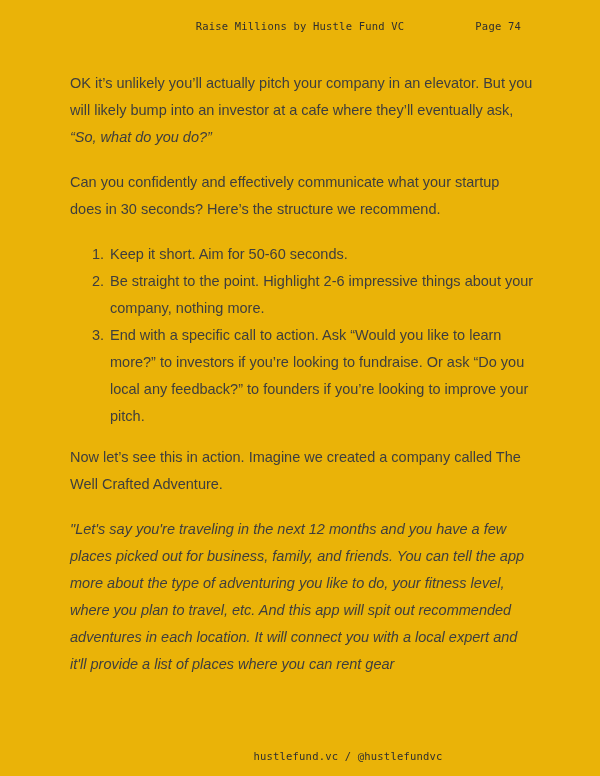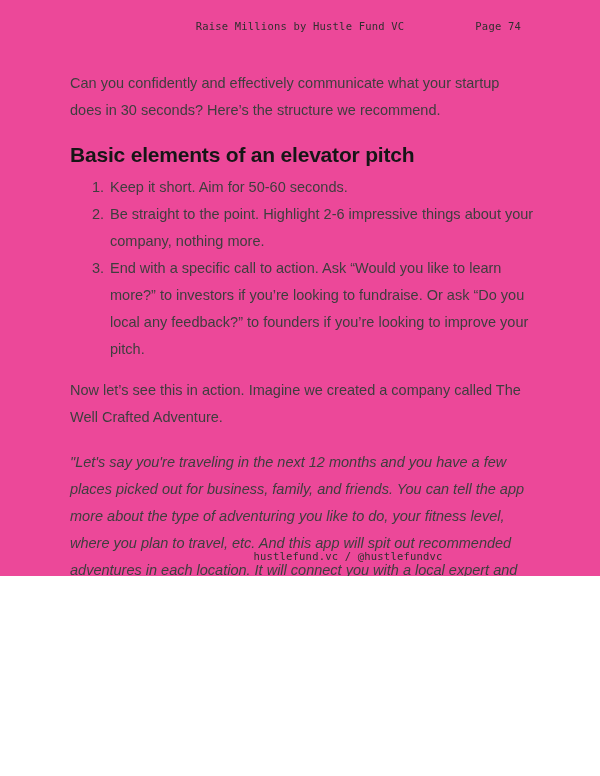"Raise Millions by Hustle Fund" .page { background: #ec4899 -> #eab308; height: 576px -> 776px }
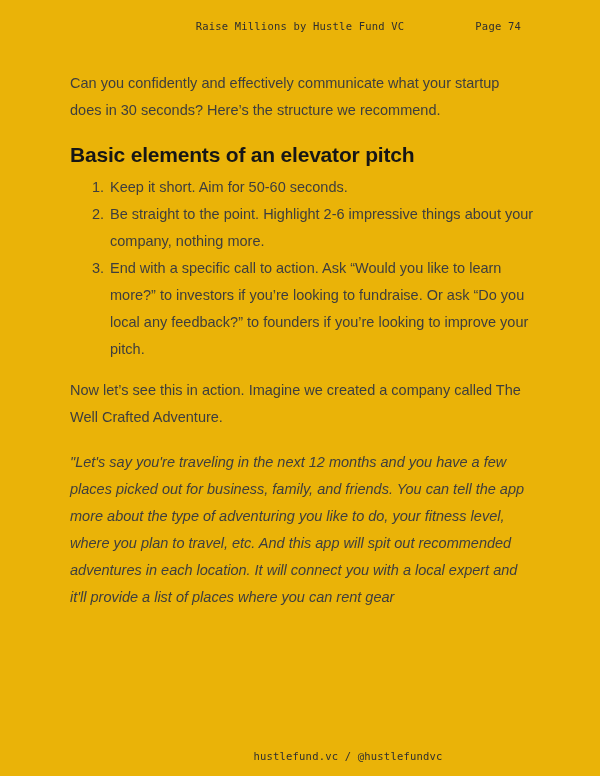"OK it’s unlikely you’ll actually" p.body-text { html: none -> <p><span>OK it’s unlikely you’ll actually pitch your company in an elevator. But you will likely bump into an investor at a cafe where they’ll eventually ask, </span><span>“So, what do you do?”</span></p> }
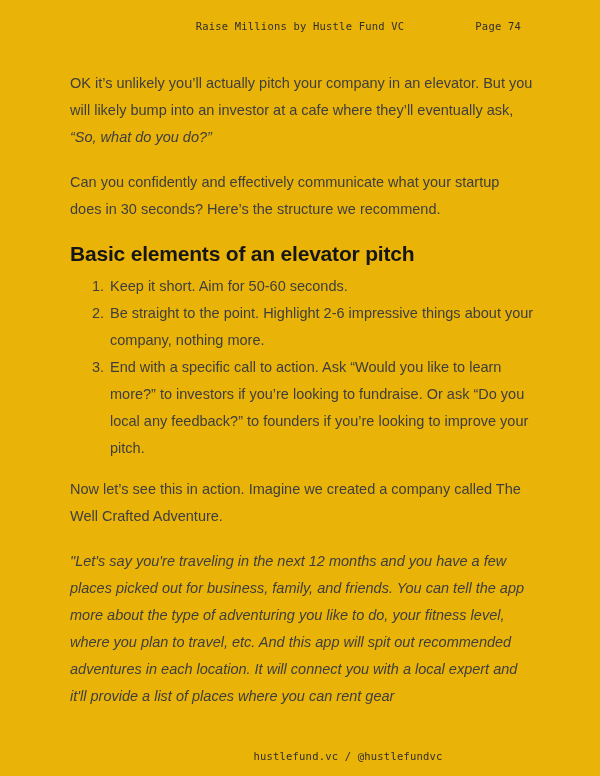"Basic elements of an elevator" h2.section-heading { html: <h2>Basic elements of an elevator pitch</h2> -> none }
